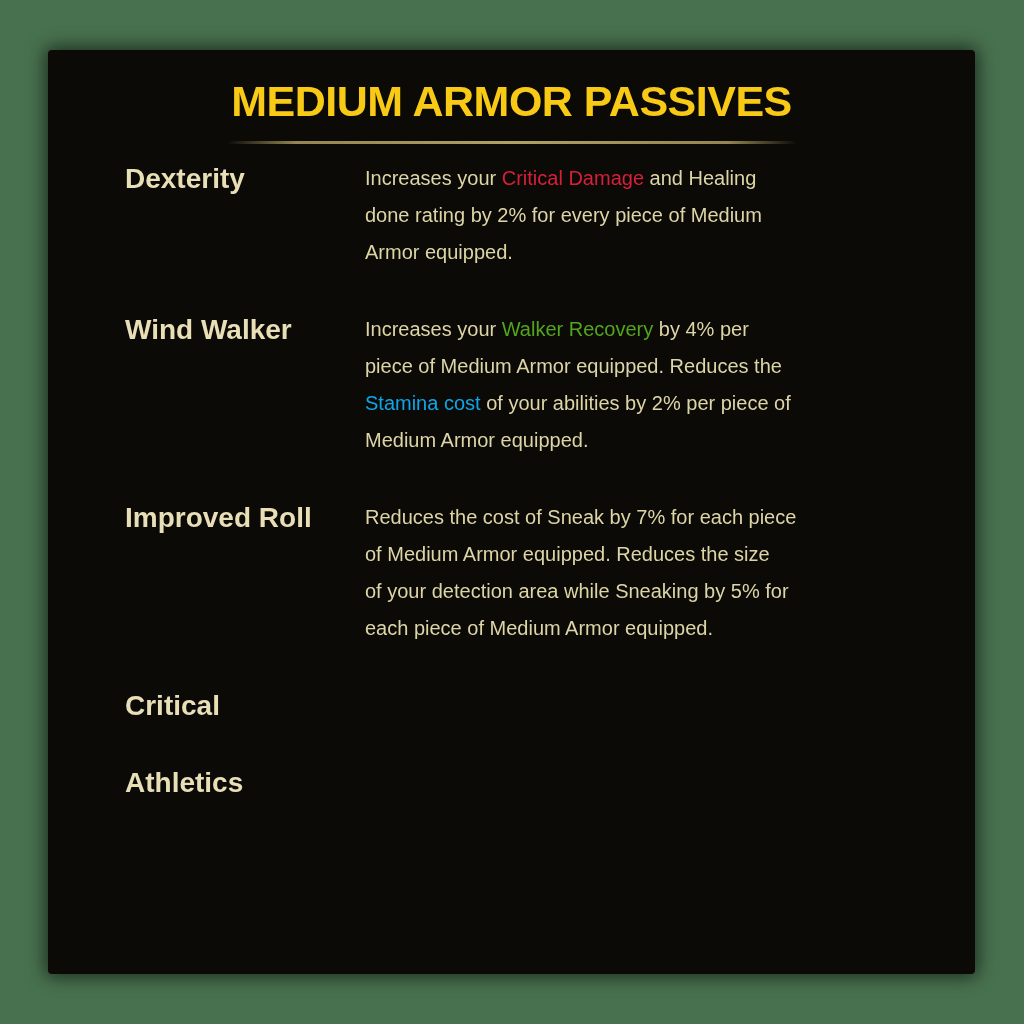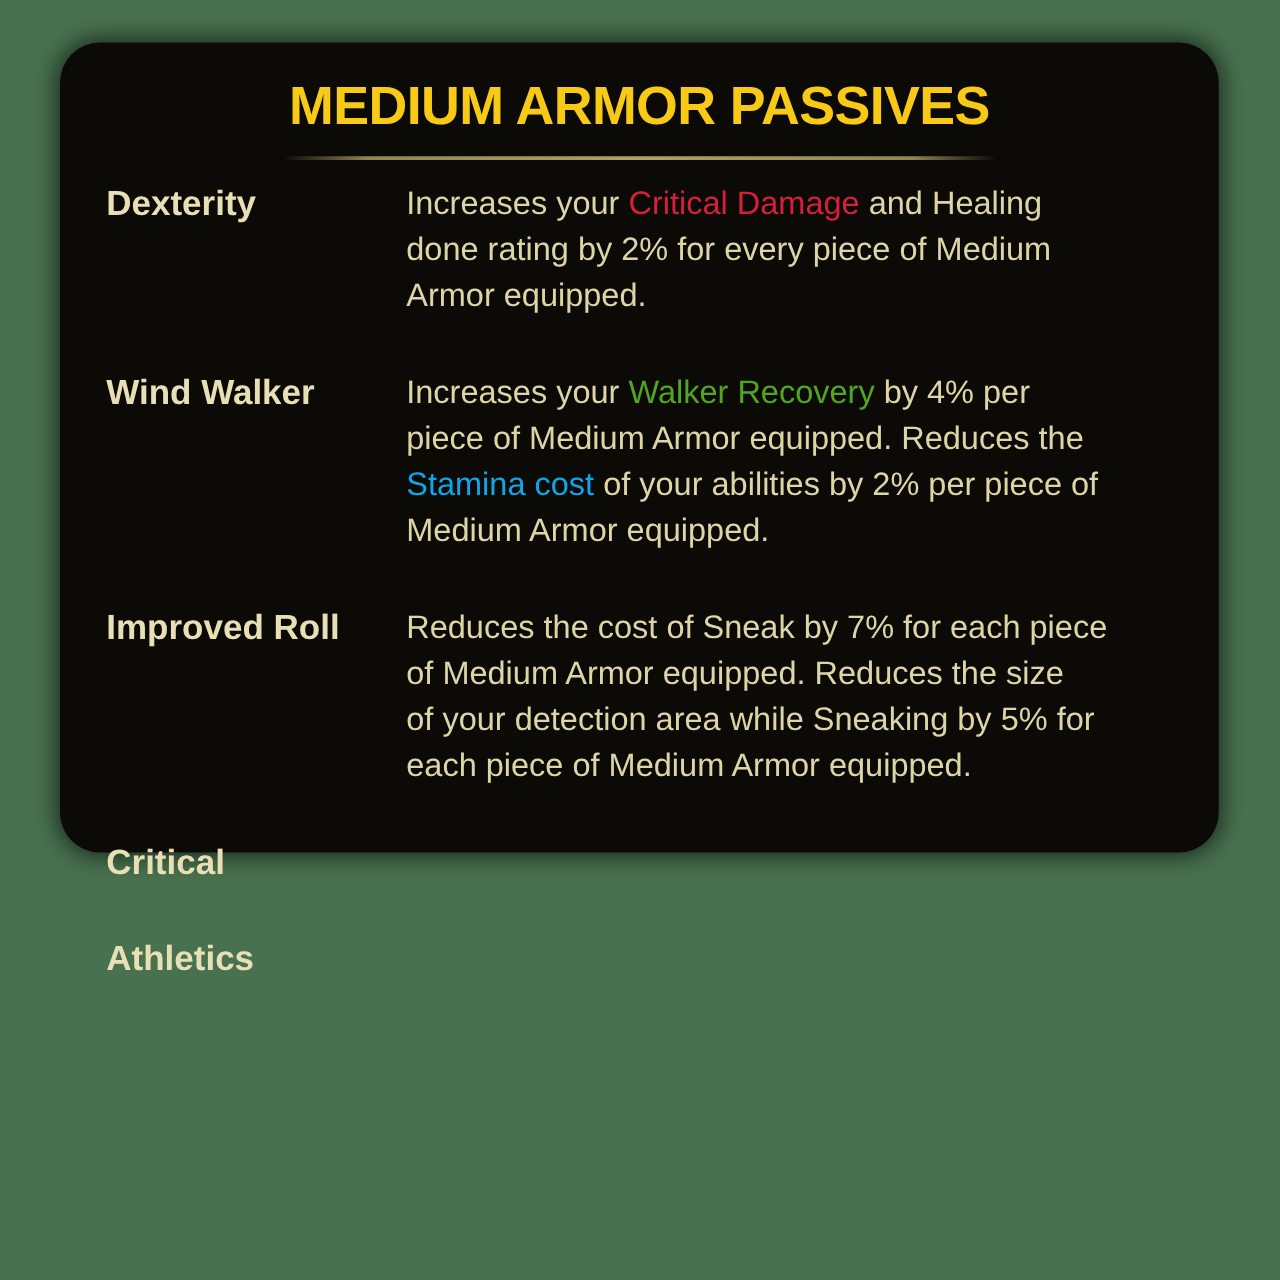"MEDIUM ARMOR PASSIVES" .card { border-radius: 32px -> 4px; height: 648px -> 924px; top: 34px -> 50px }
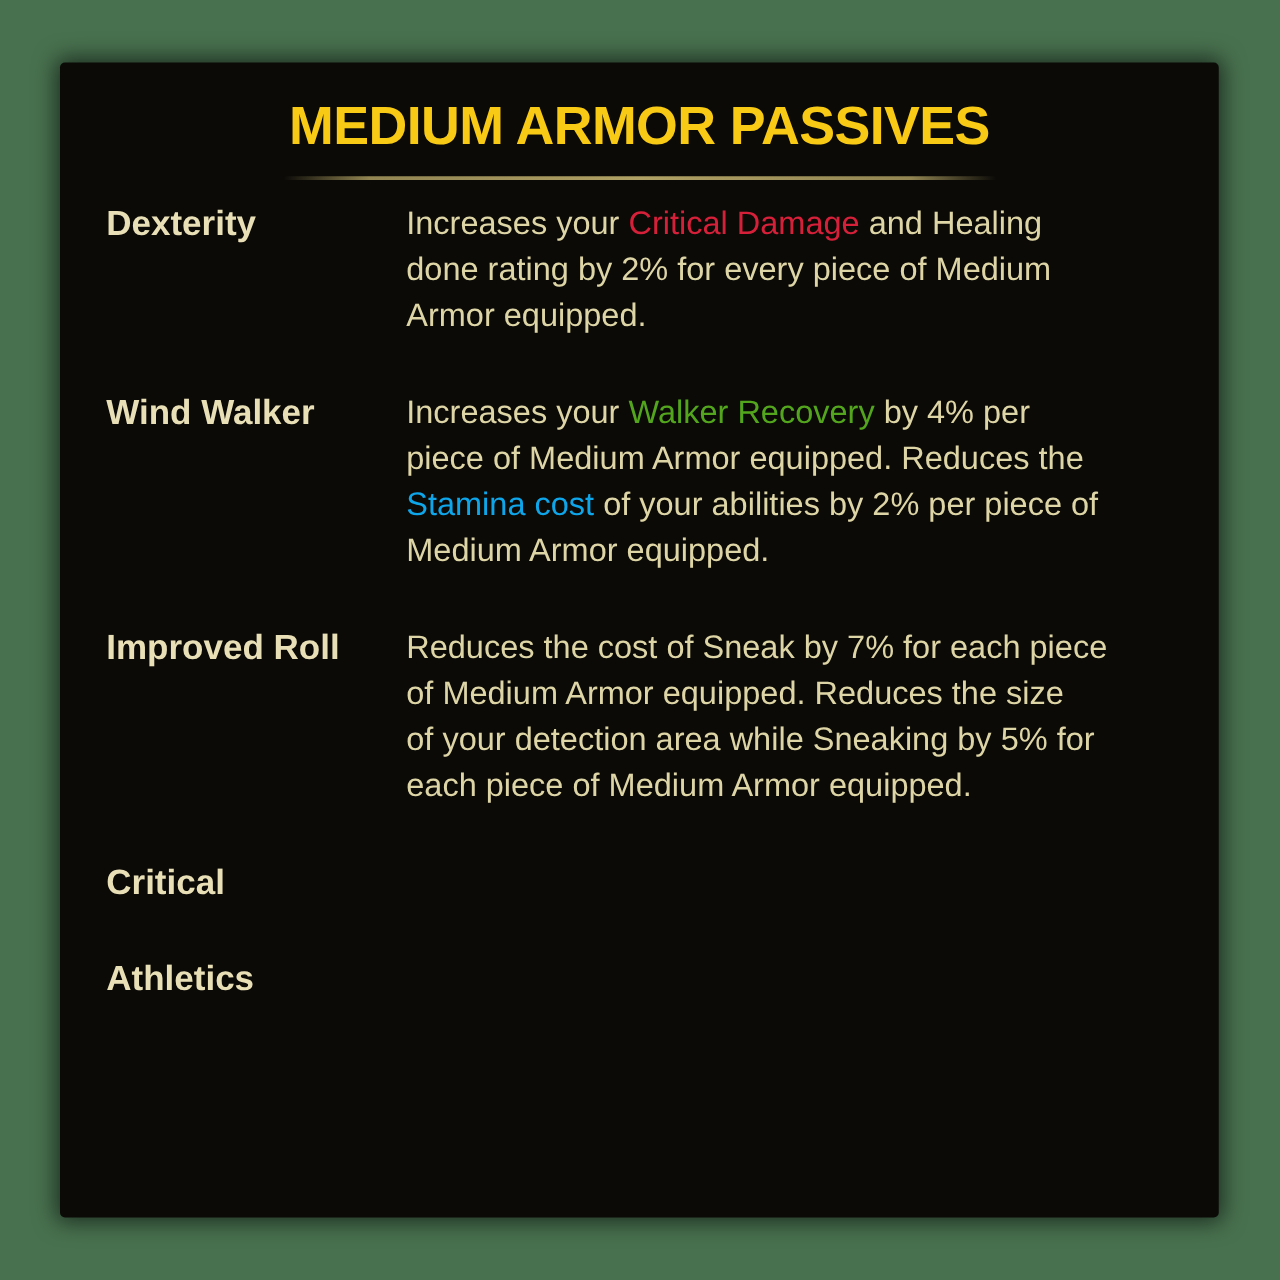"Dexterity" .rows { margin-left: none -> 40px }
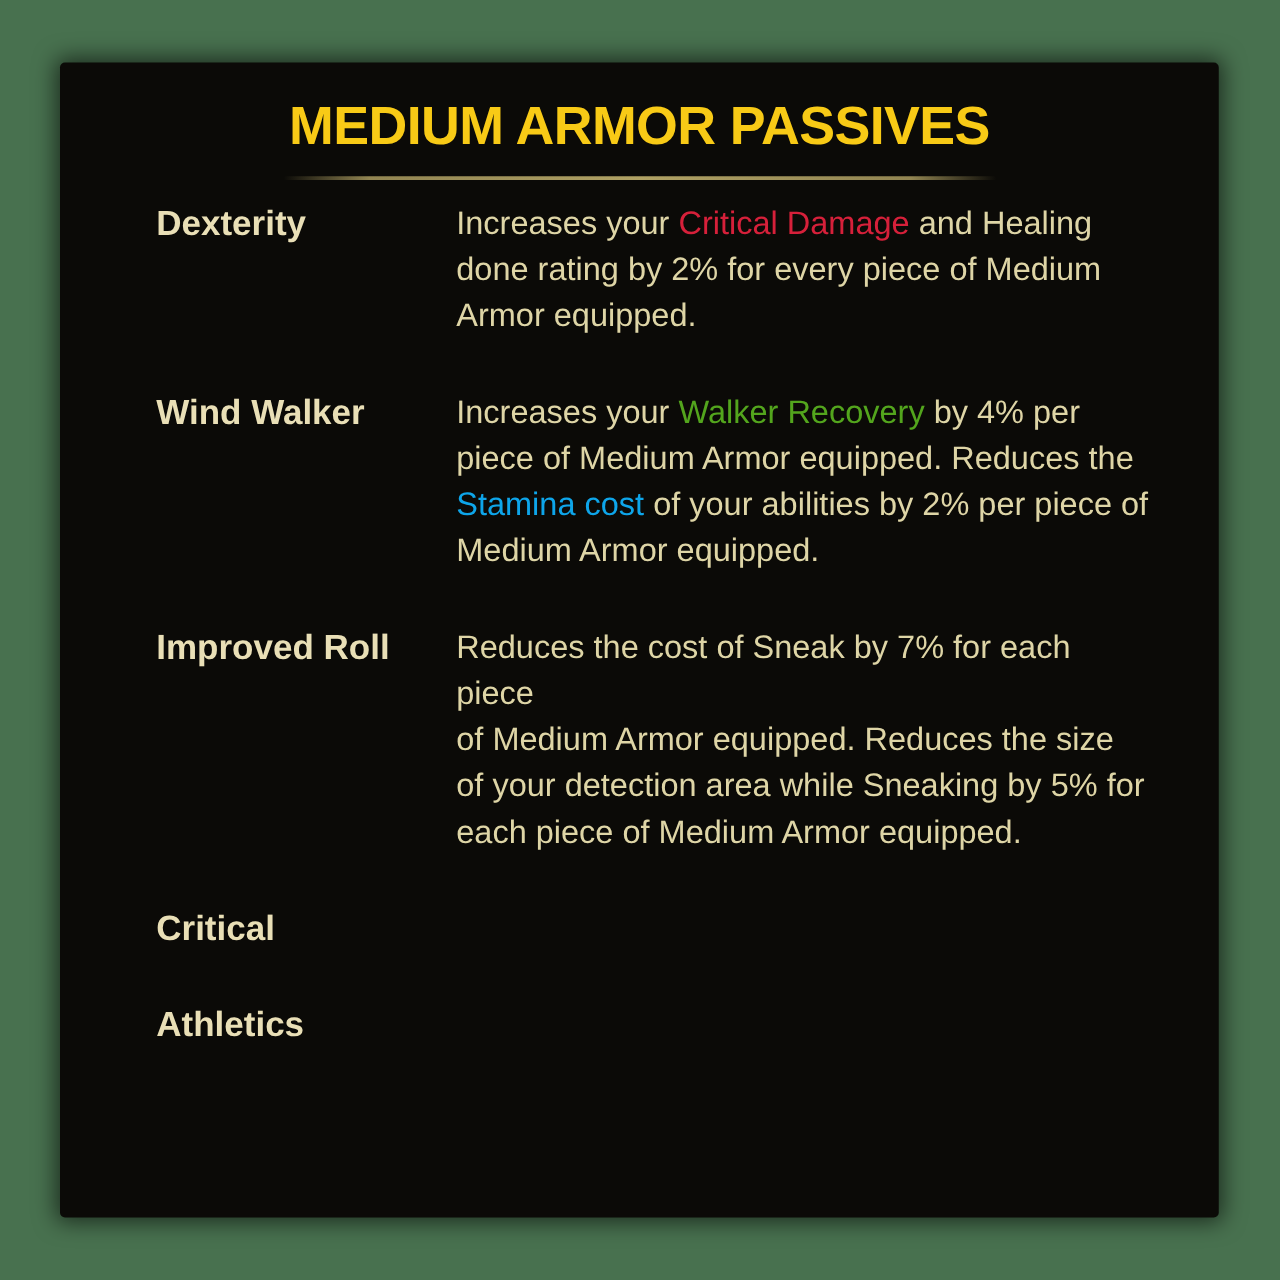"Increases your Critical Damage and" .row-desc { font-size: 26px -> 20px }
